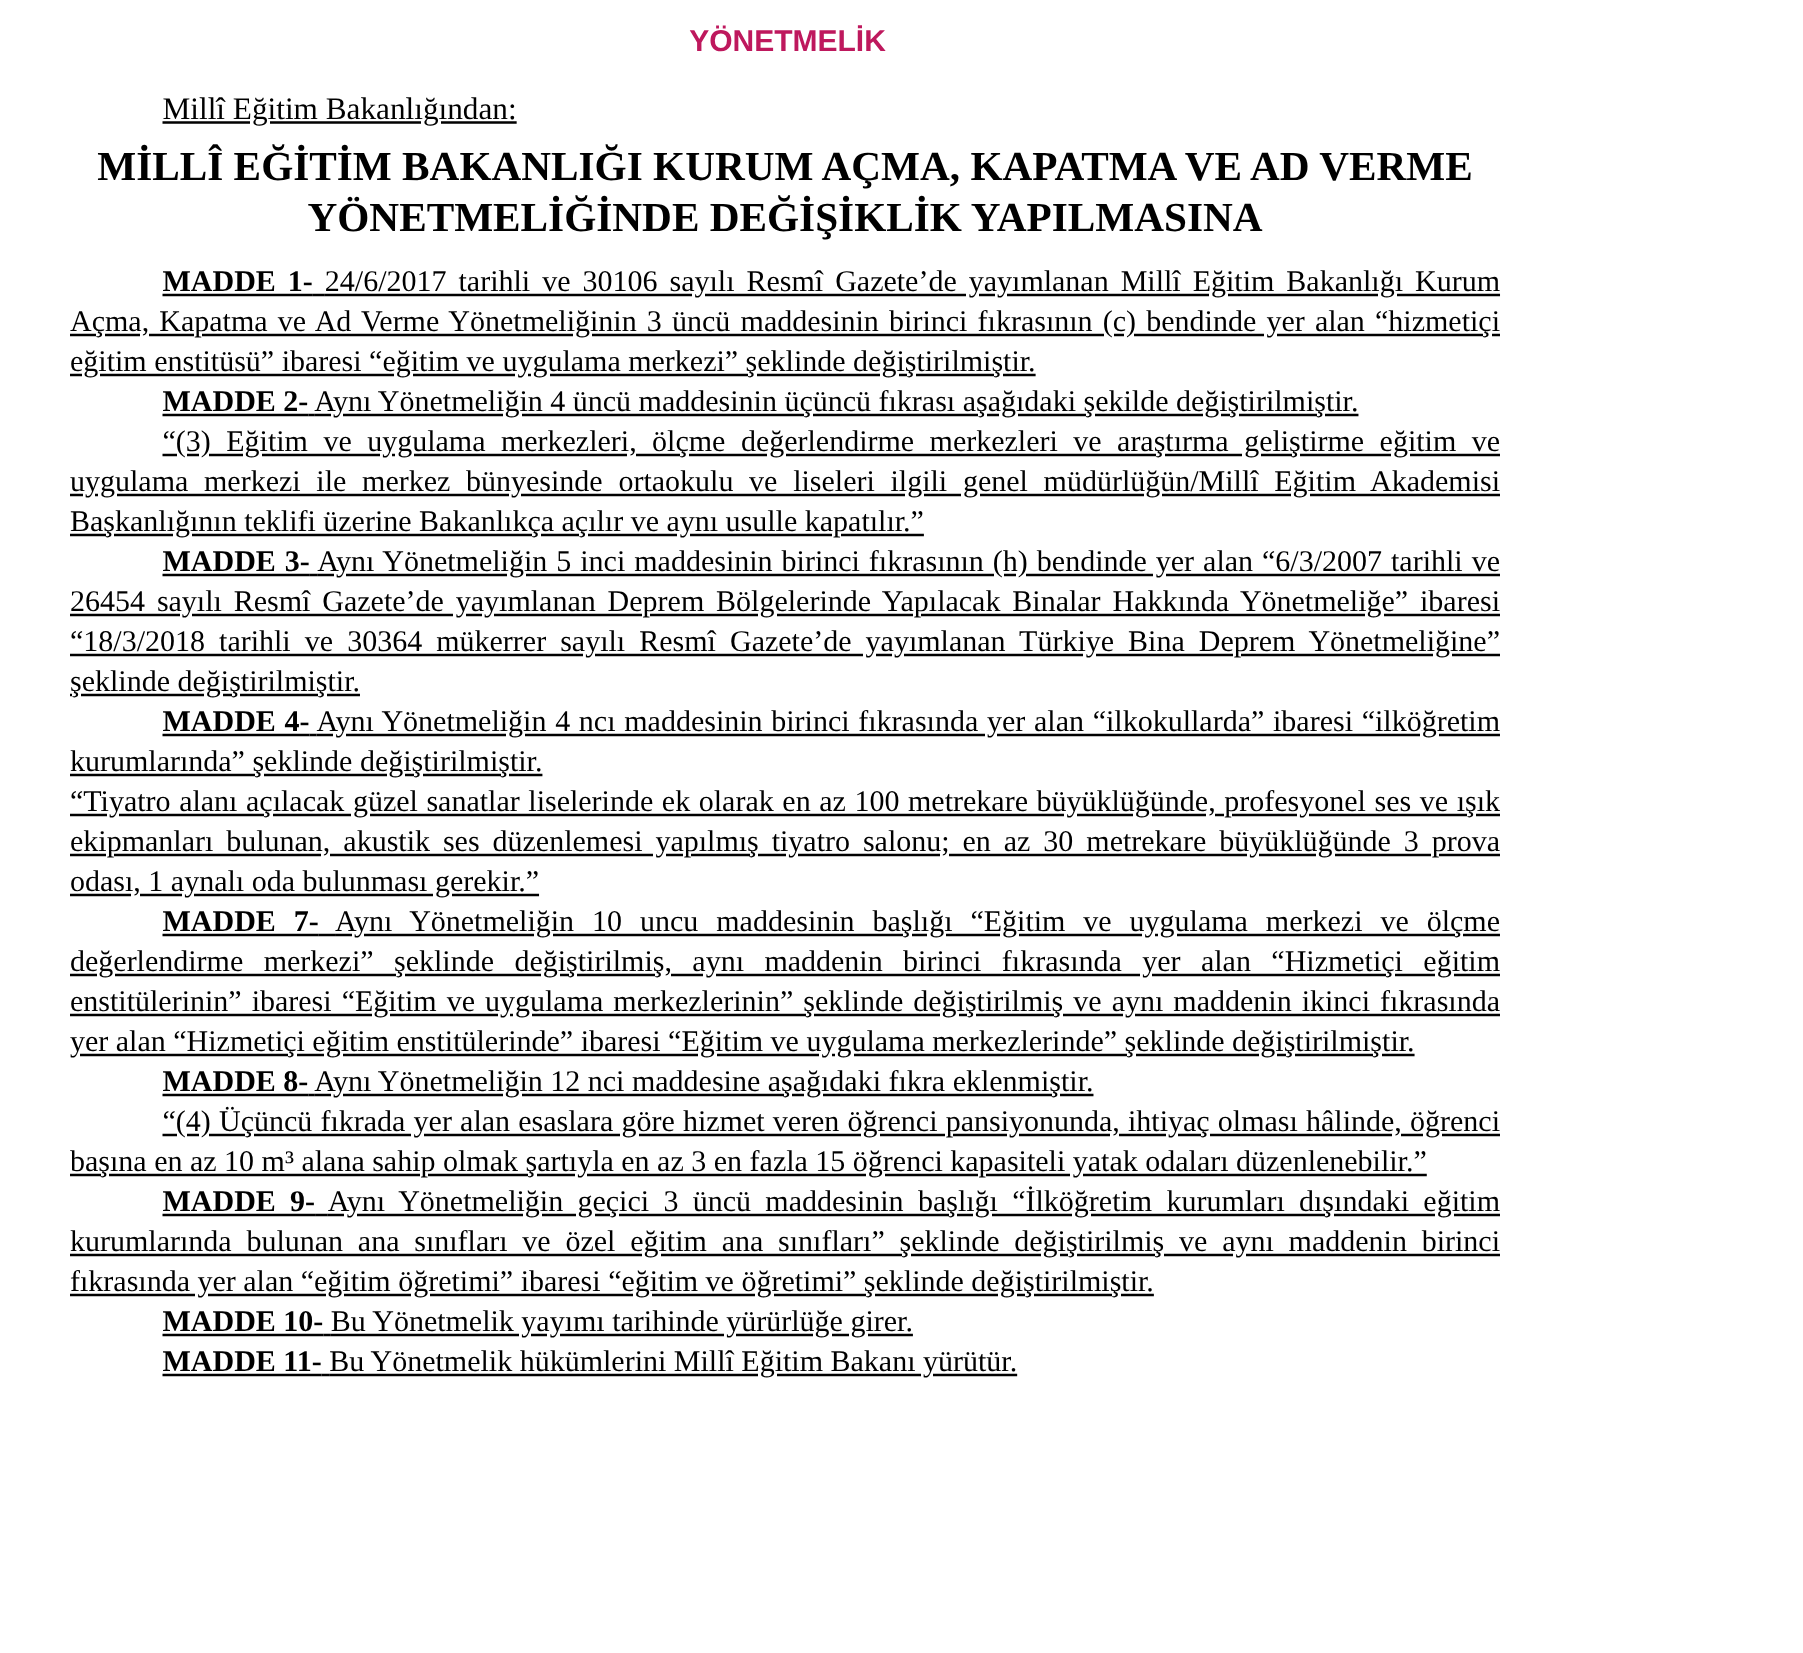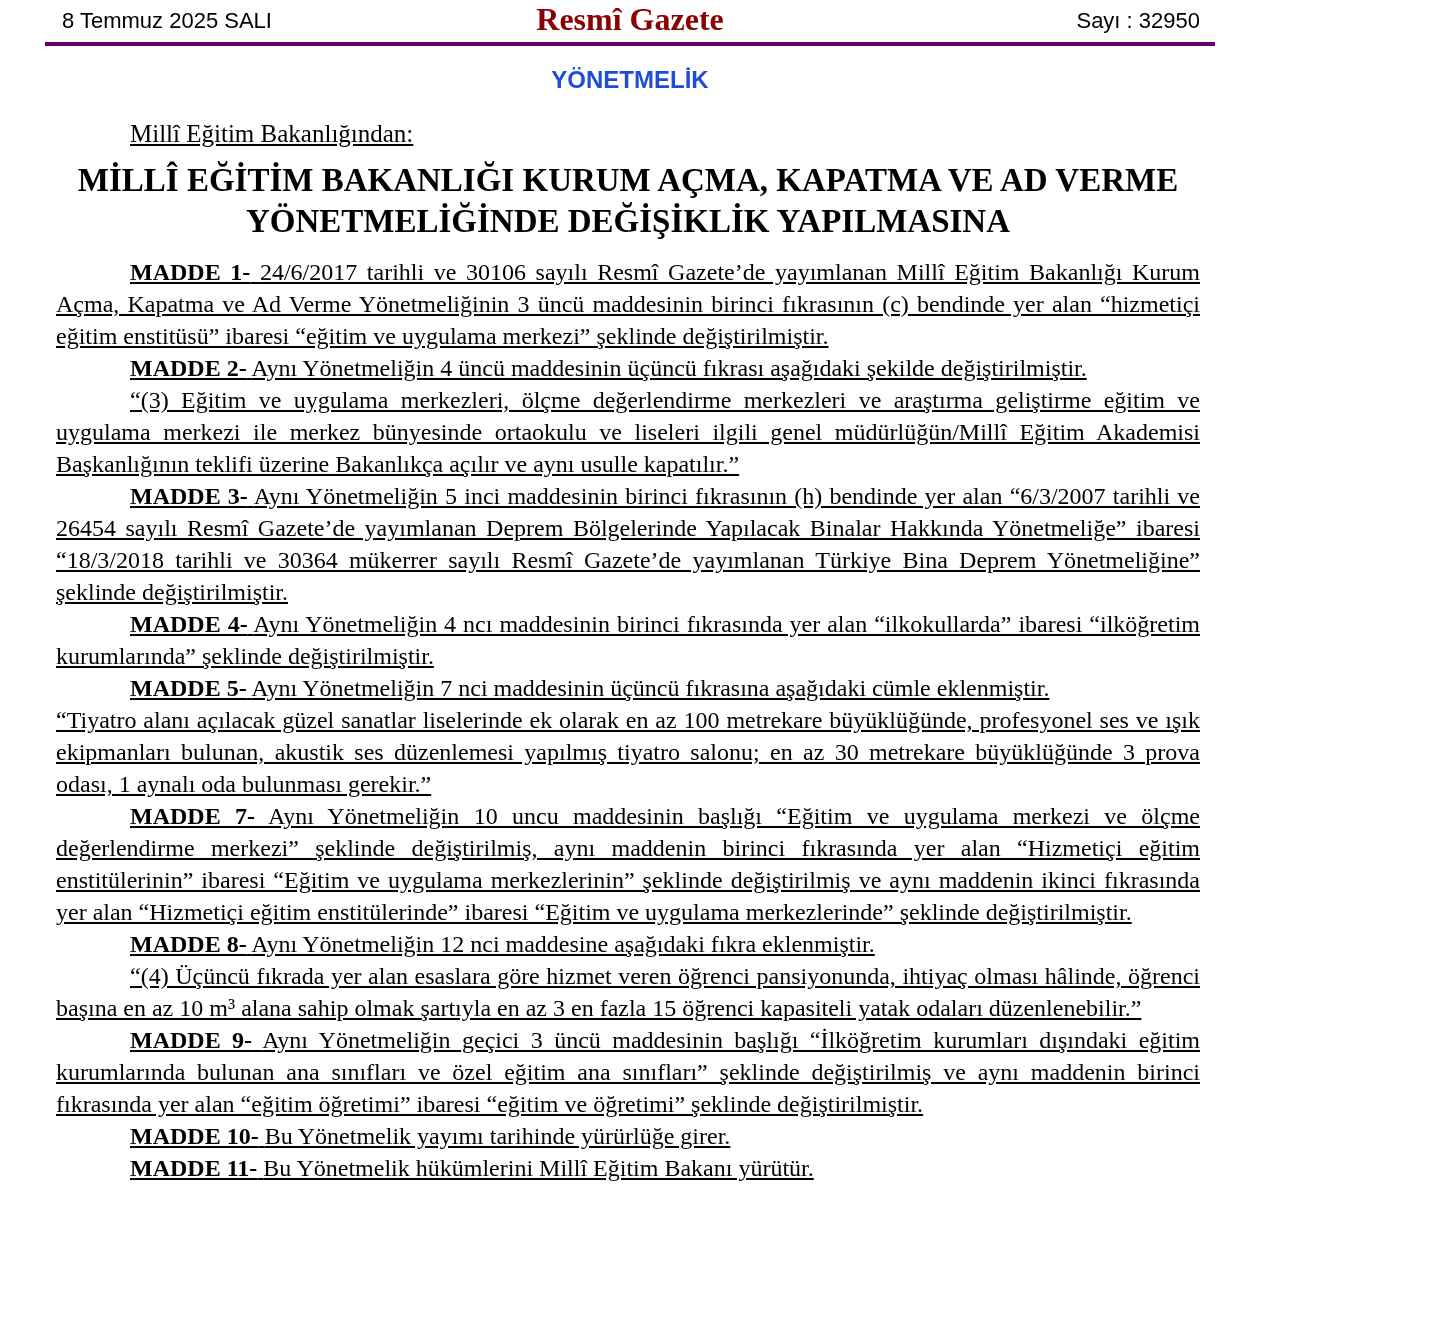"8 Temmuz 2025 SALI" div.masthead { html: <div> <span>8 Temmuz 2025 SALI</span> <span>Resmî Gazete</span> <span>Sayı : 32950</span> </div> -> none }
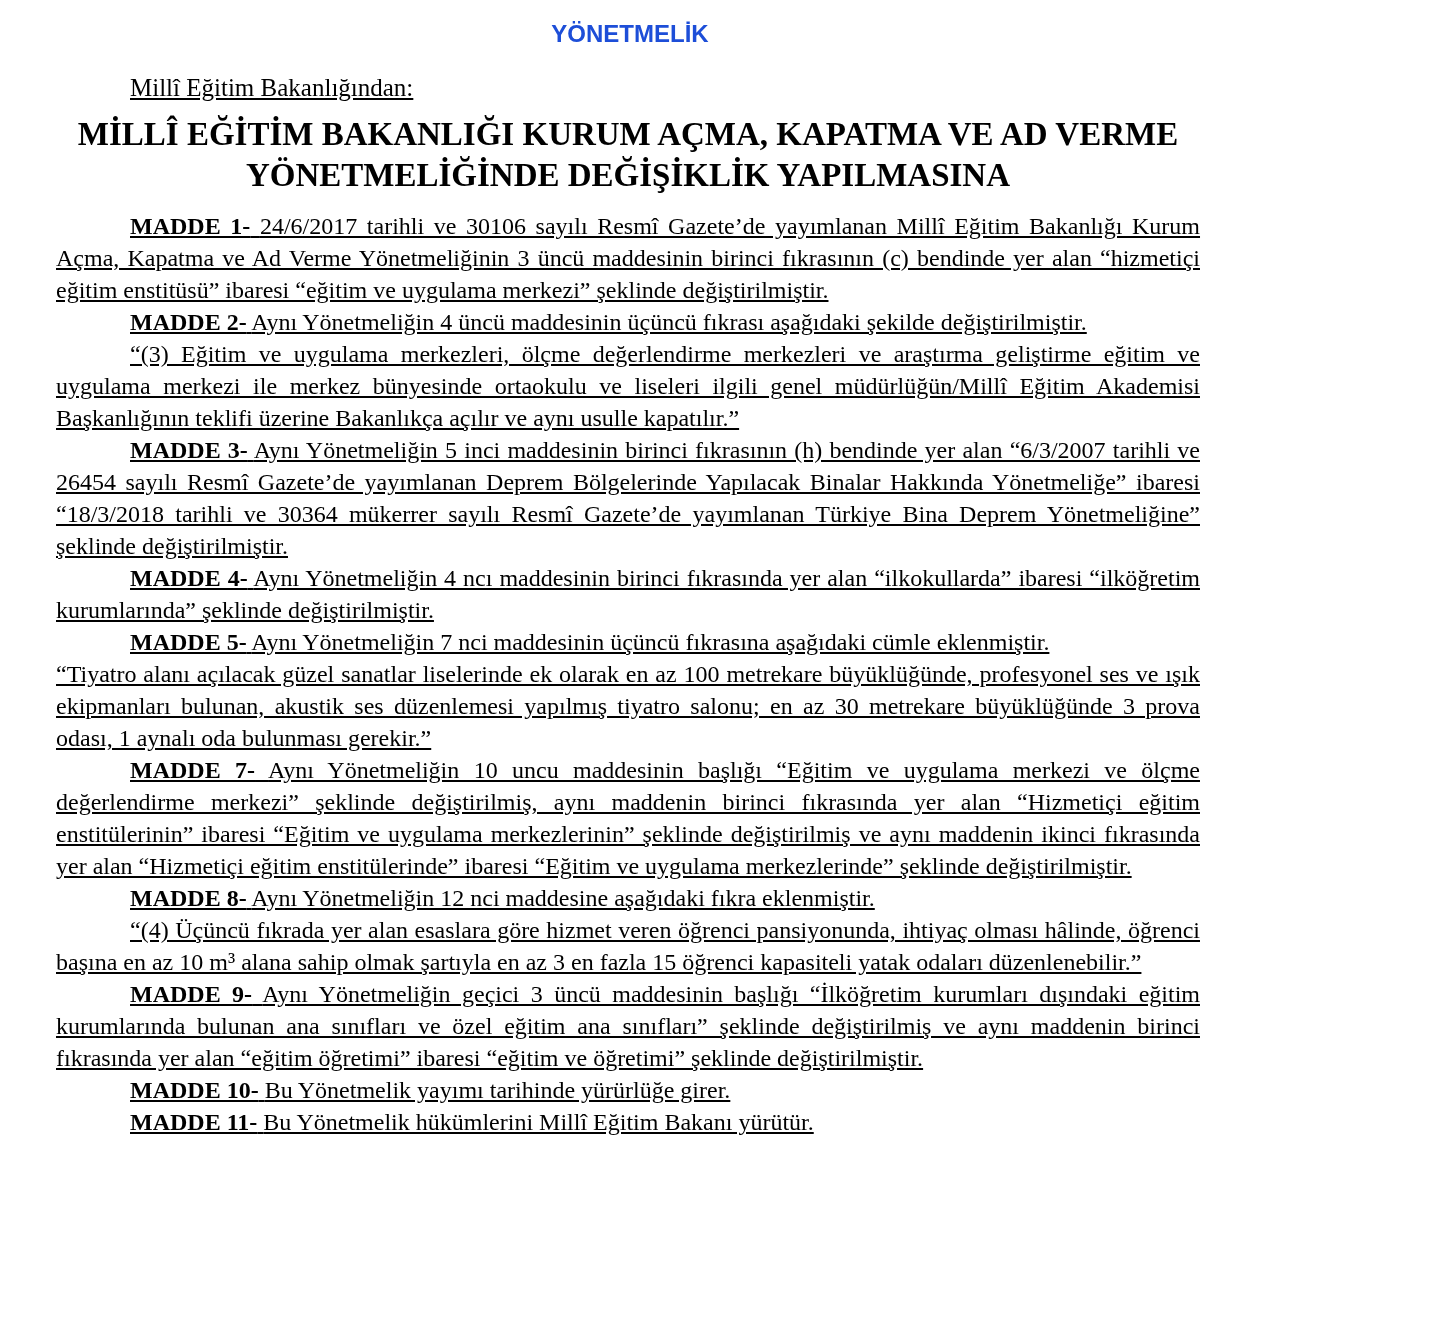"YÖNETMELİK" div.section-heading { color: #1d4ed8 -> #be185d }
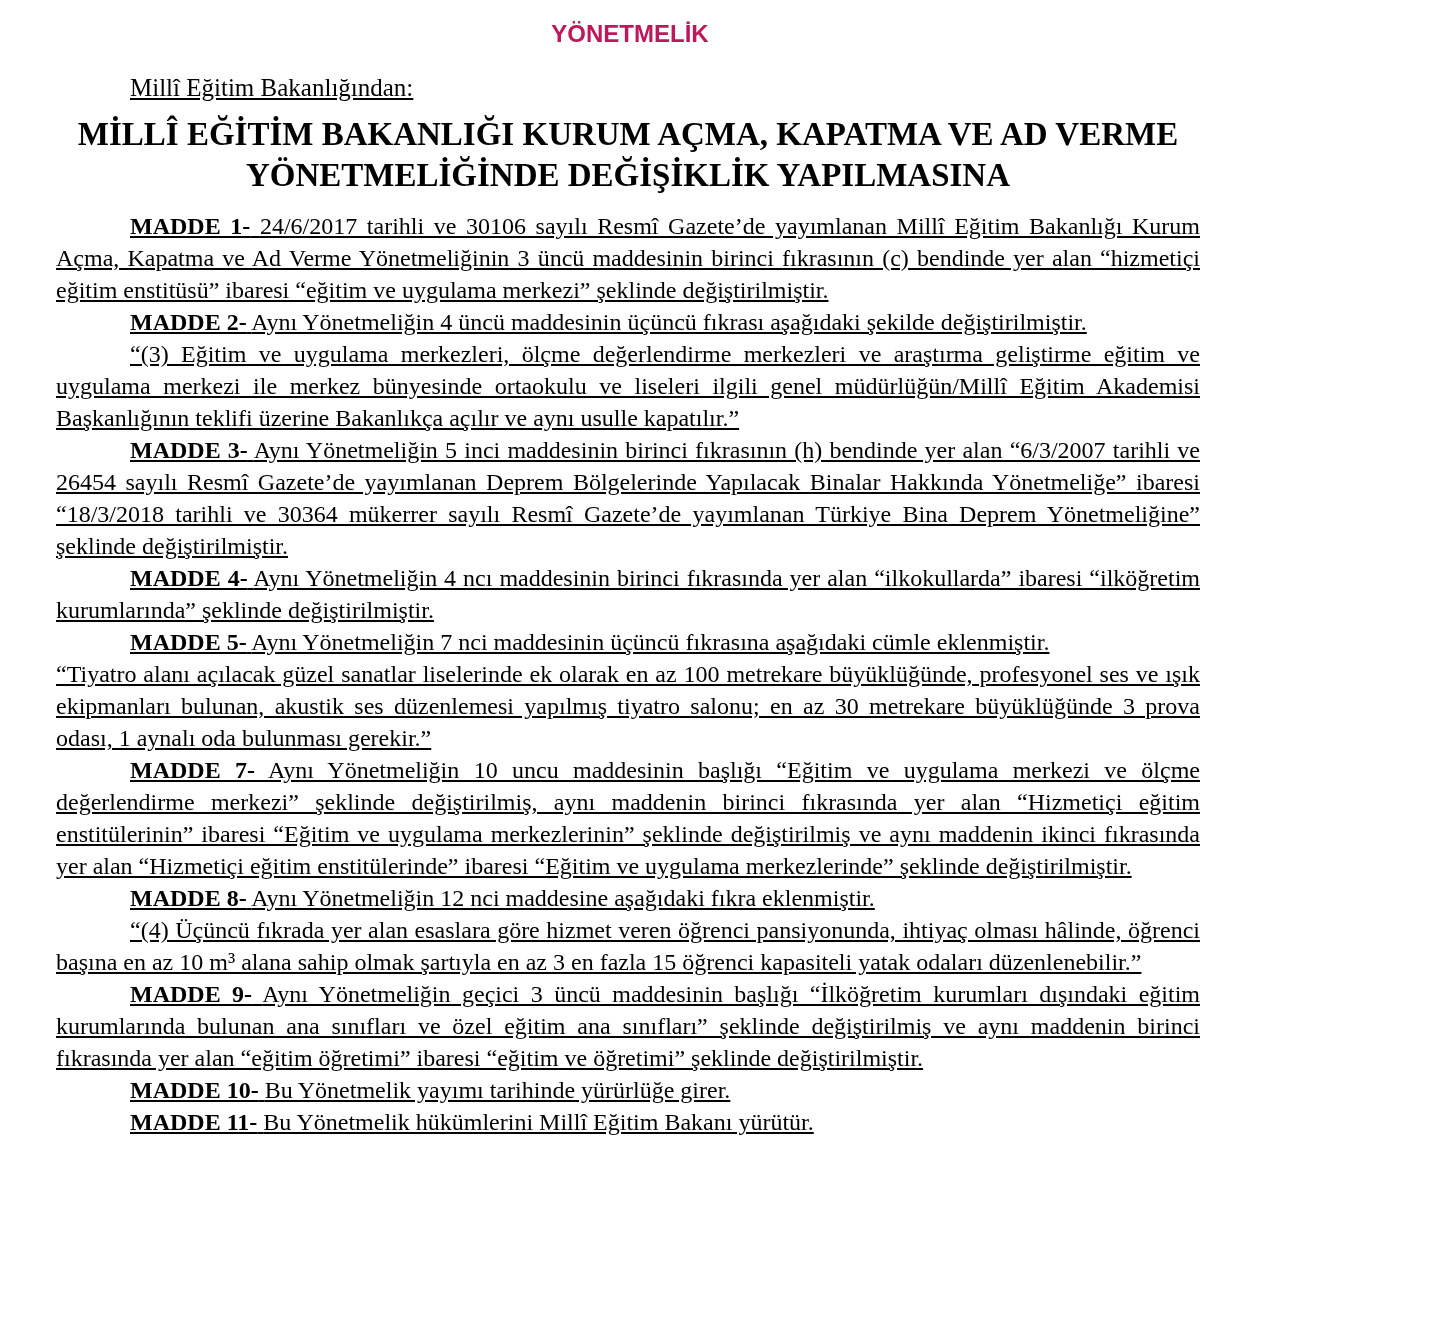"MADDE 5- Aynı Yönetmeliğin 7" p.article { html: <p><b>MADDE 5-</b> <span>Aynı Yönetmeliğin 7 nci maddesinin üçüncü fıkrasına aşağıdaki cümle eklenmiştir.</span></p> -> none }
